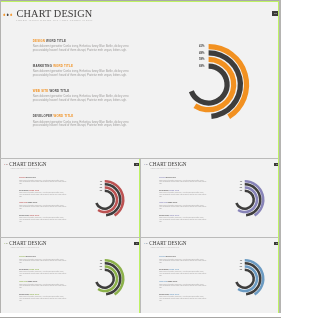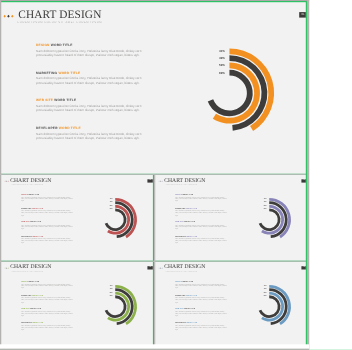"CHART DESIGN" .page { background: #22c55e -> #bef264 }
